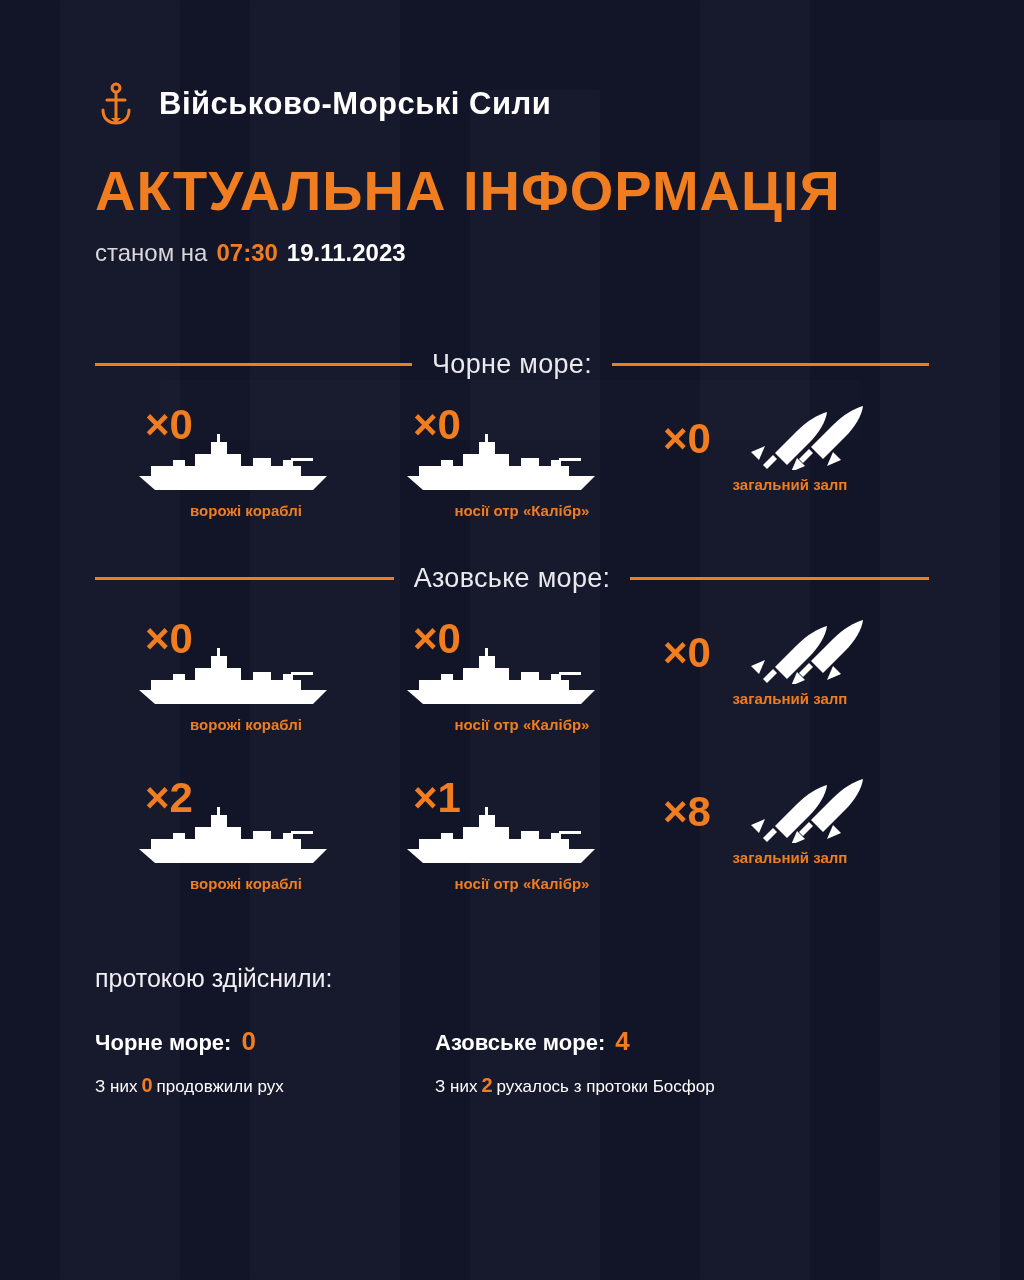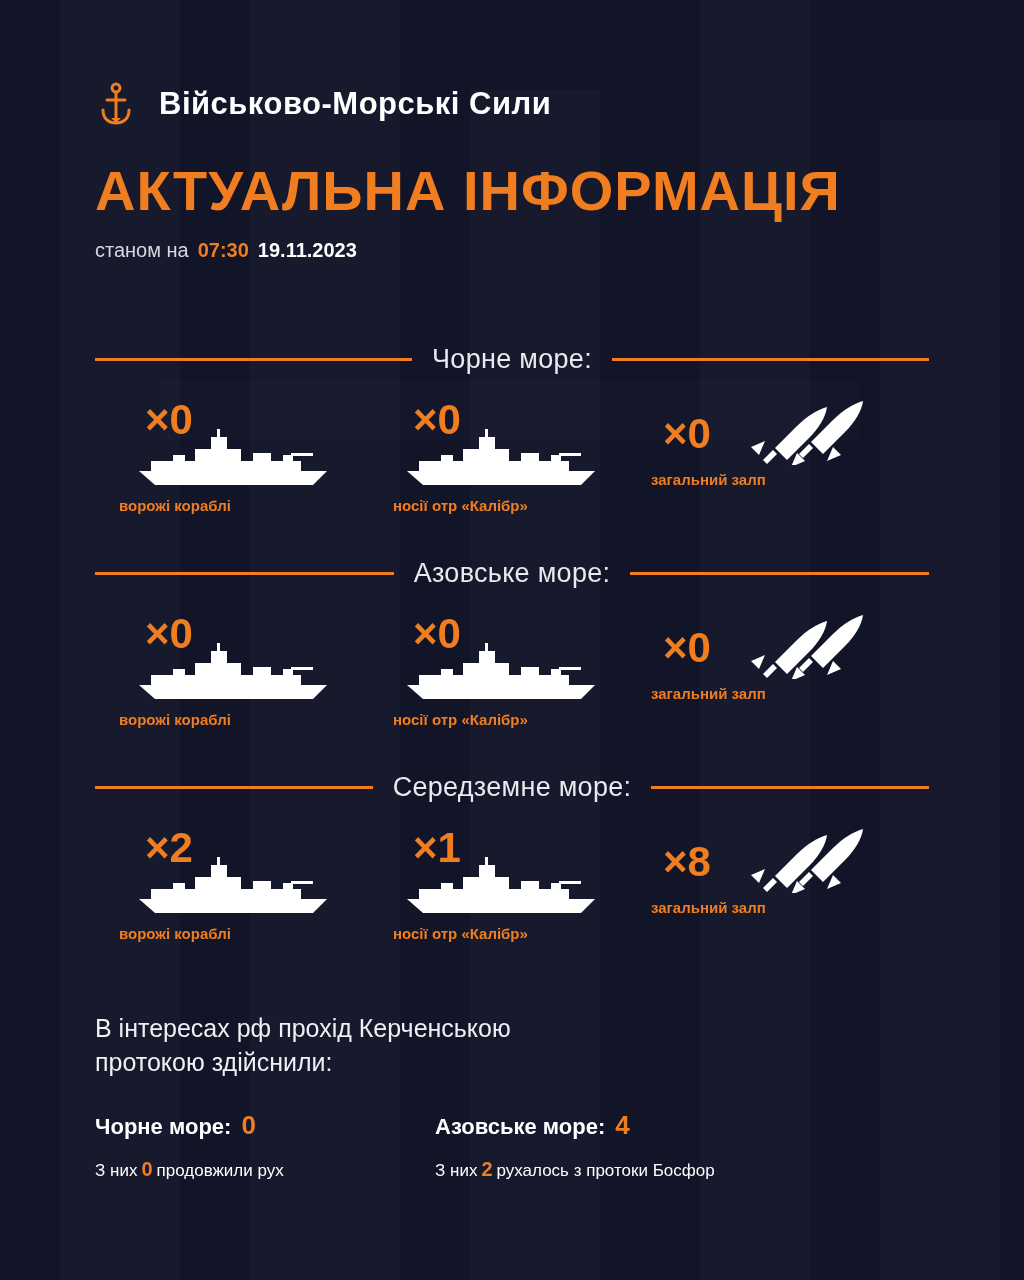"станом на" .subtitle { font-size: 20px -> 24px }
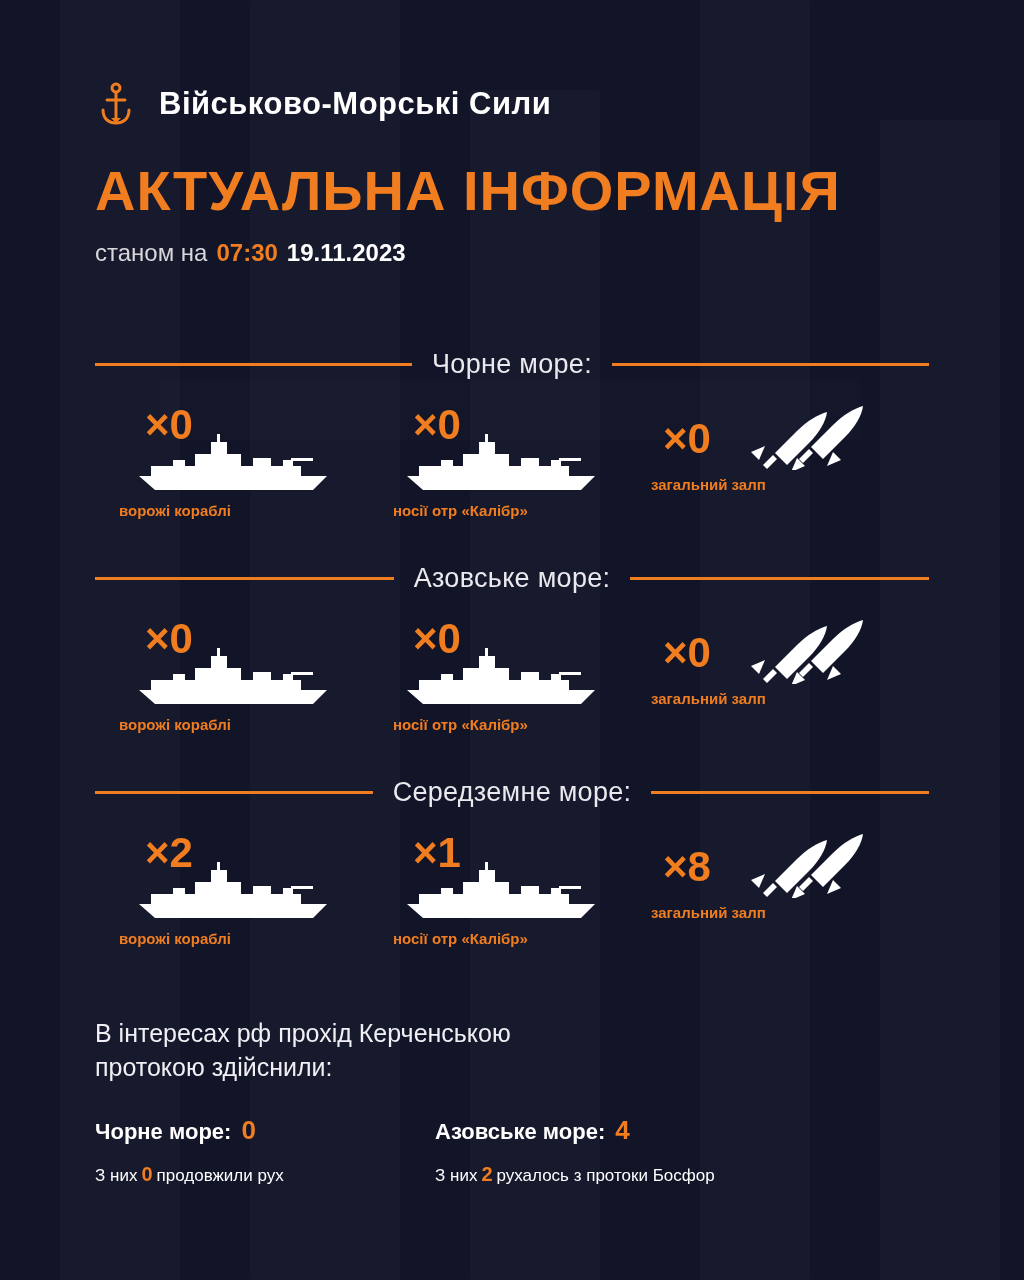"загальний залп" .metric .label { text-align: none -> center }
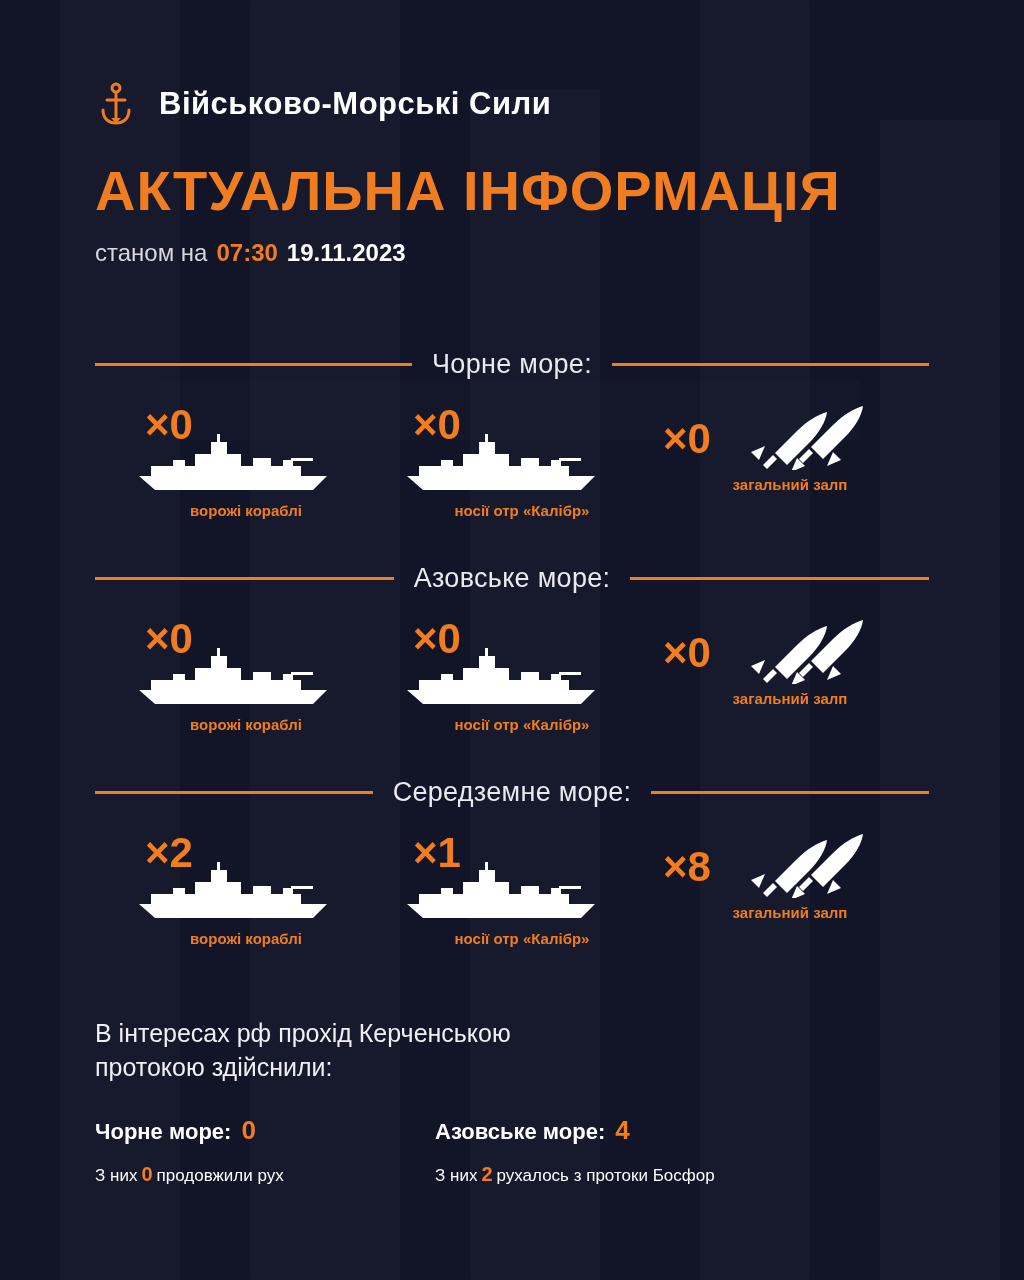"Середземне море:" div.sea-head { html: <div> <span></span> <span>Середземне море:</span> <span></span> </div> -> none }
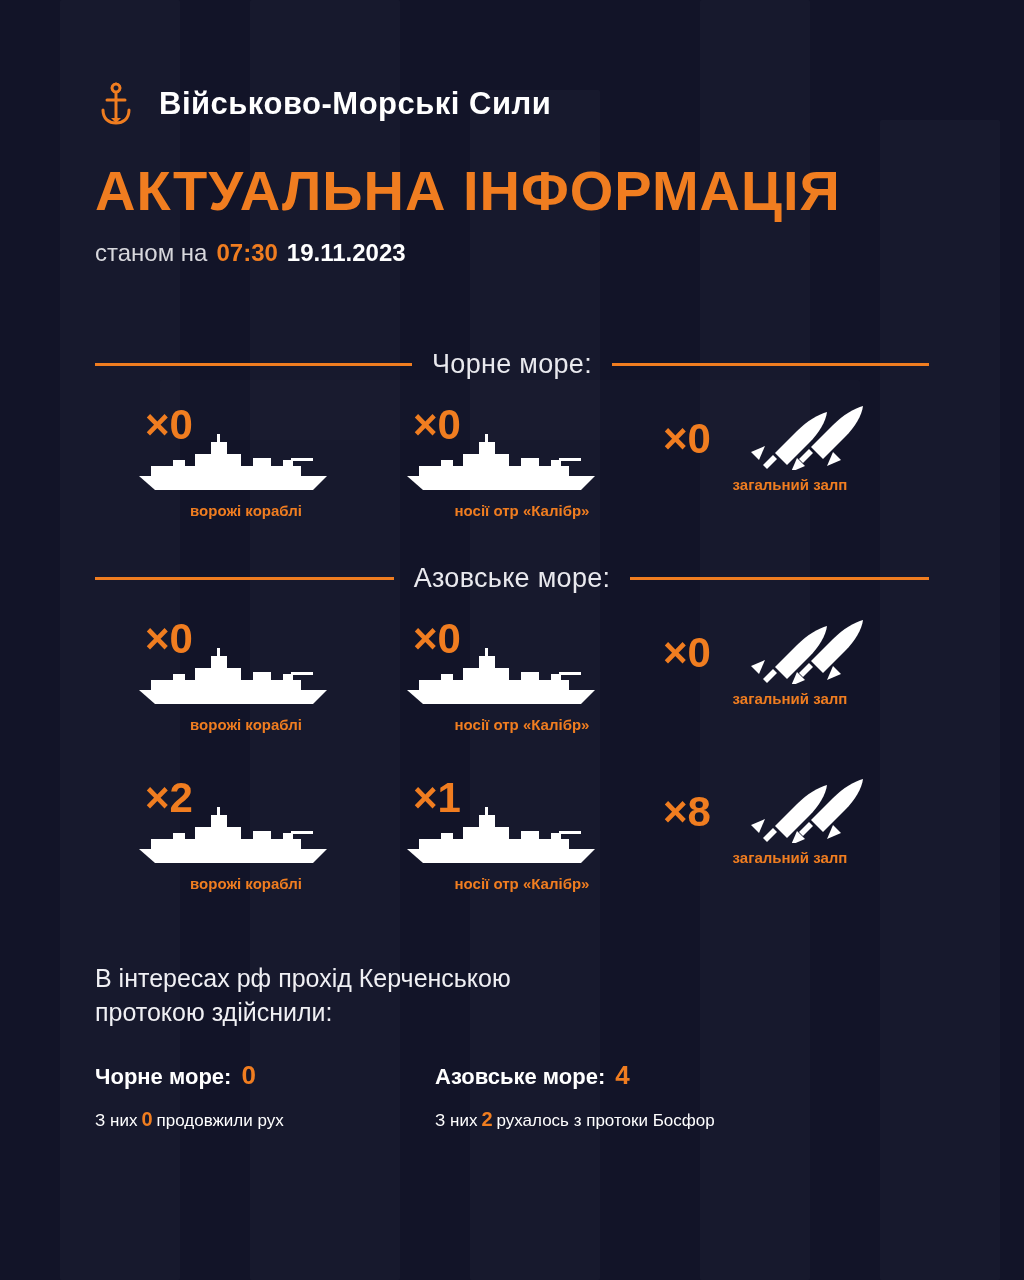"В інтересах рф прохід Керченською" div { html: <div>В інтересах рф прохід Керченською</div> -> none }
